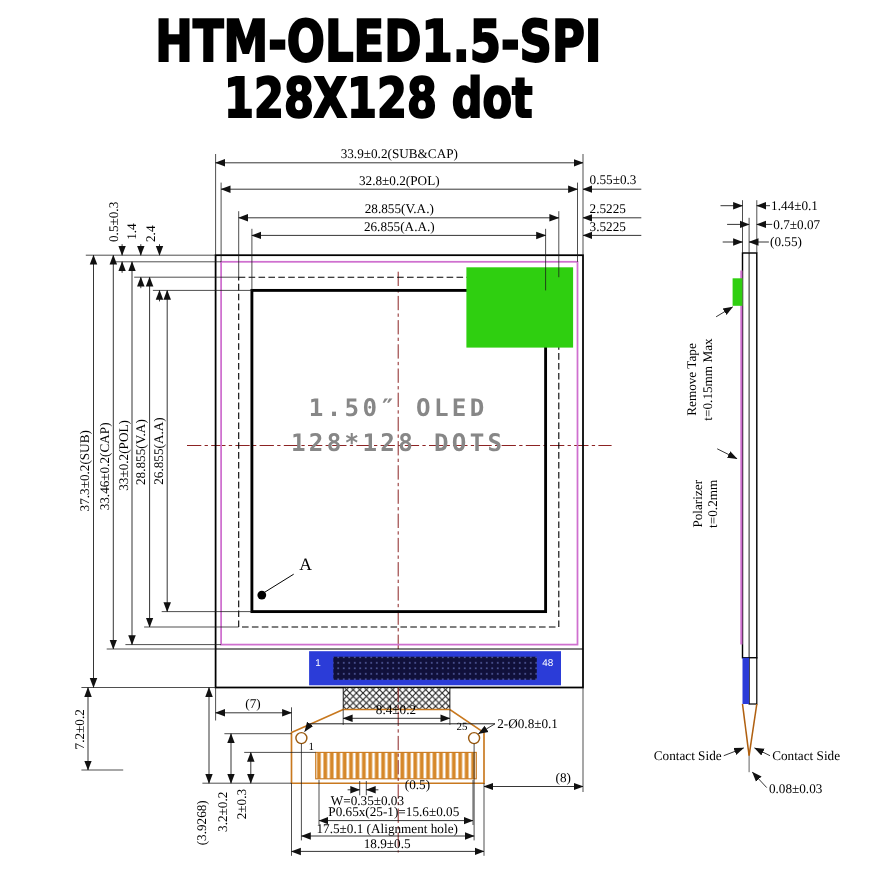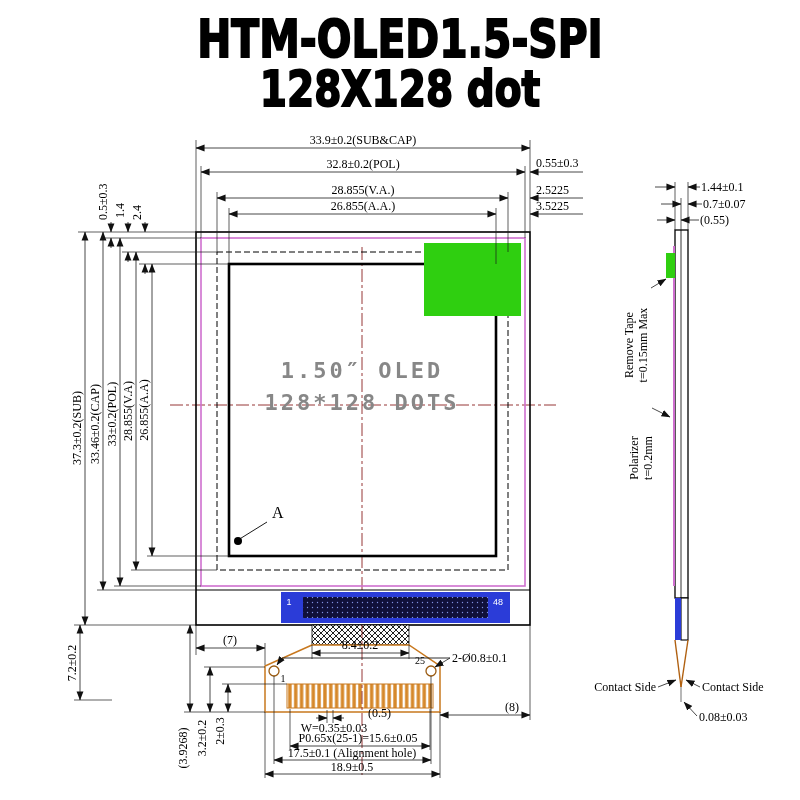"HTM-OLED1.5-SPI" .stage { width: 800px -> 688px }
